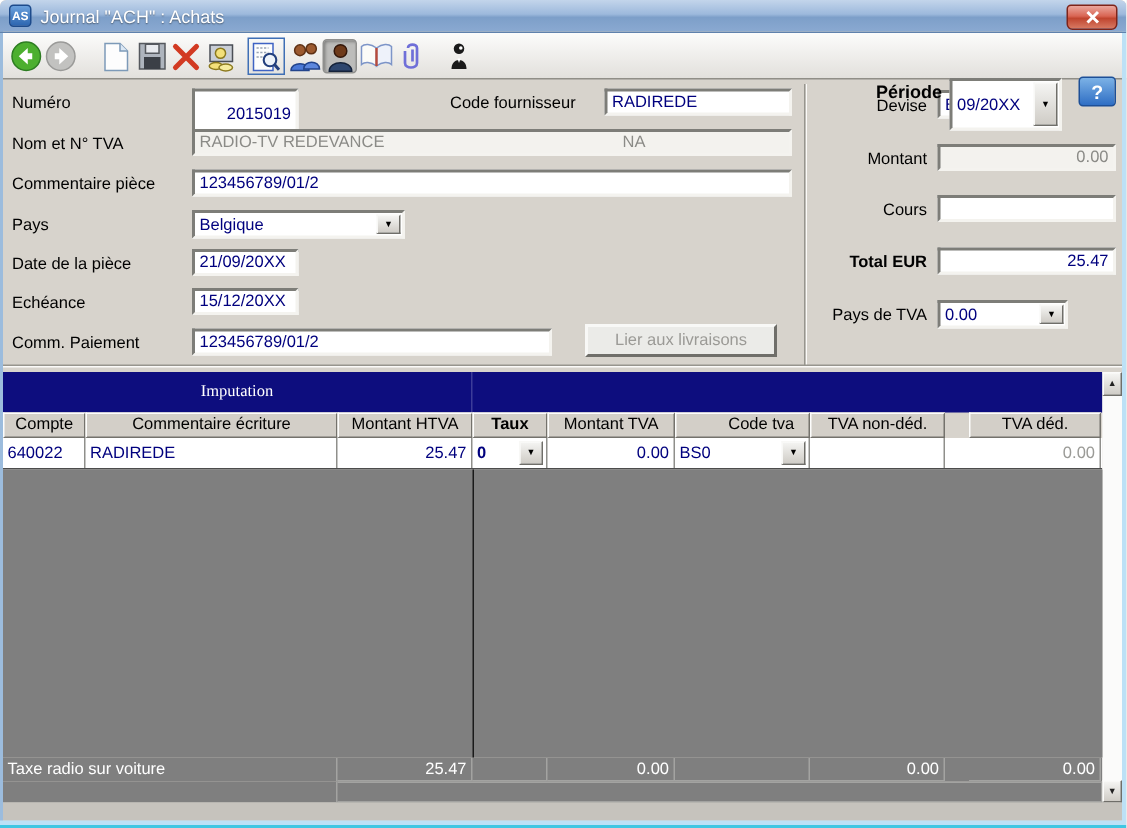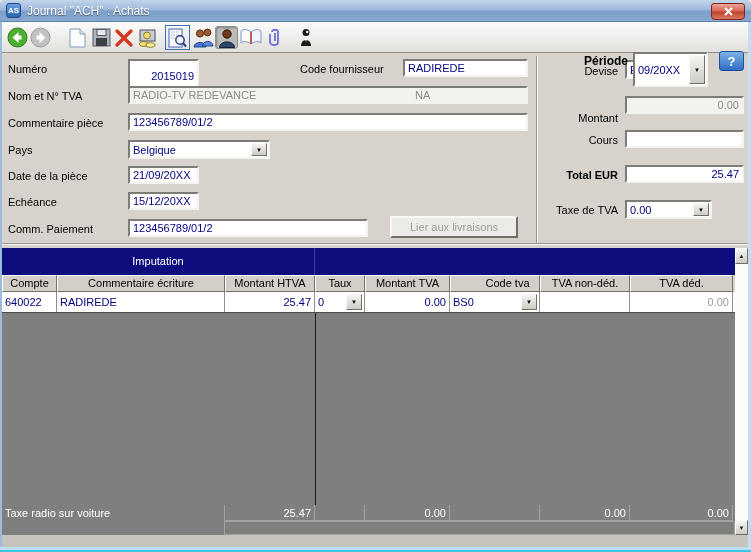"Montant" div.lbl { top: 59px -> 47px }
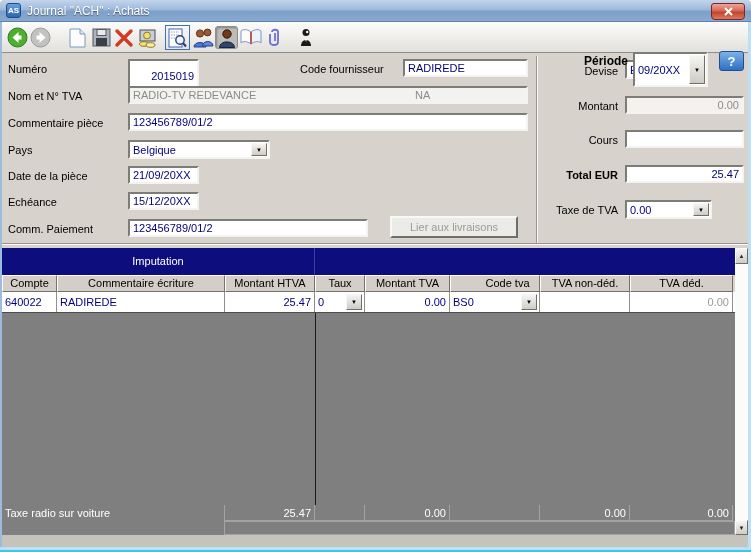"Taxe de TVA" div.lbl { text: Taxe -> Pays }
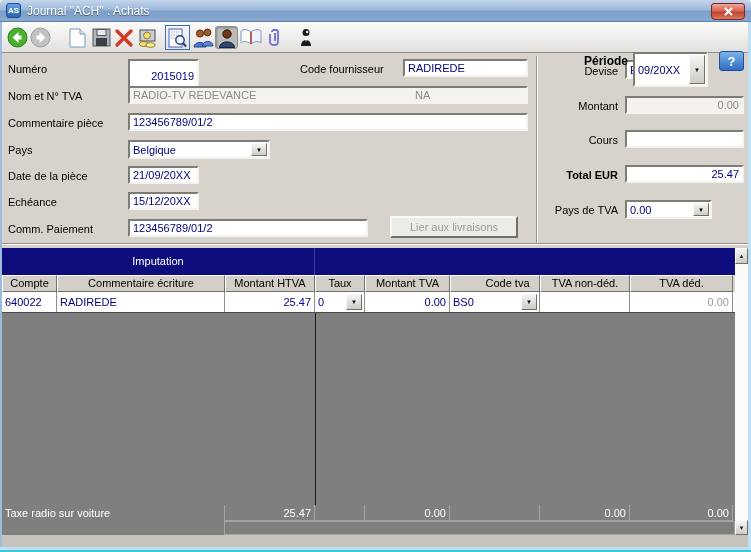"Imputation" .ghead { font-family: none -> Liberation Serif, serif }
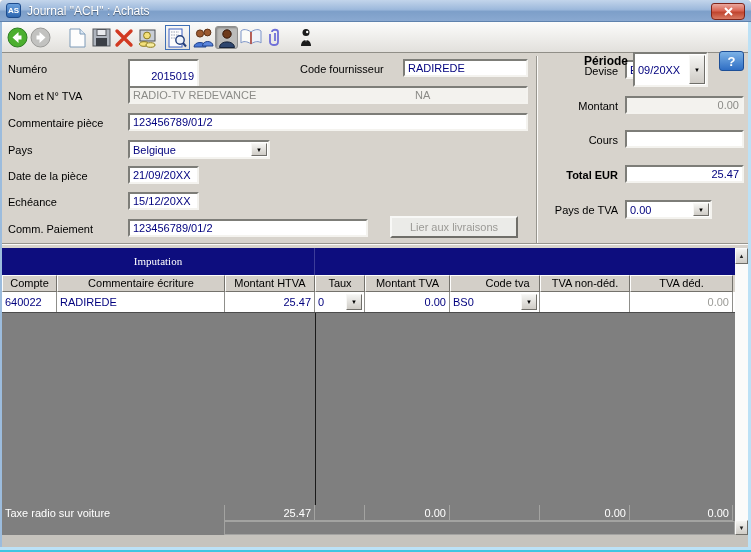"Taux" .c3 { font-weight: none -> bold }
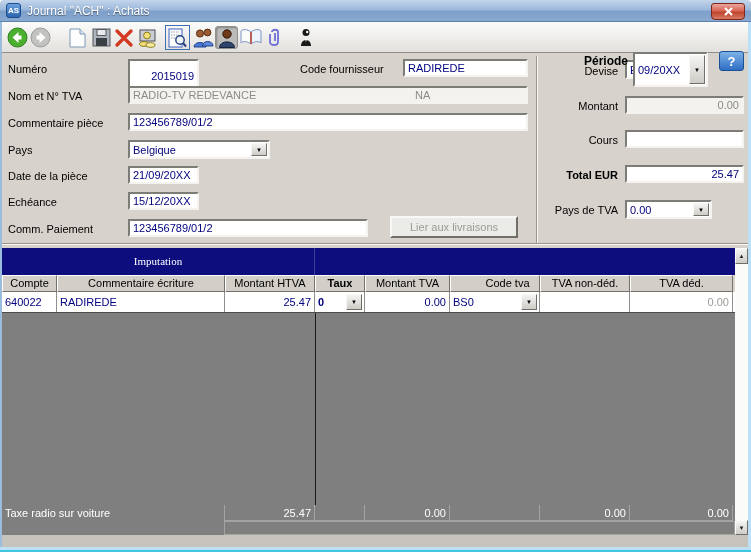"TVA déd." .c7 { margin-left: none -> 16px; width: 103px -> 88px }
